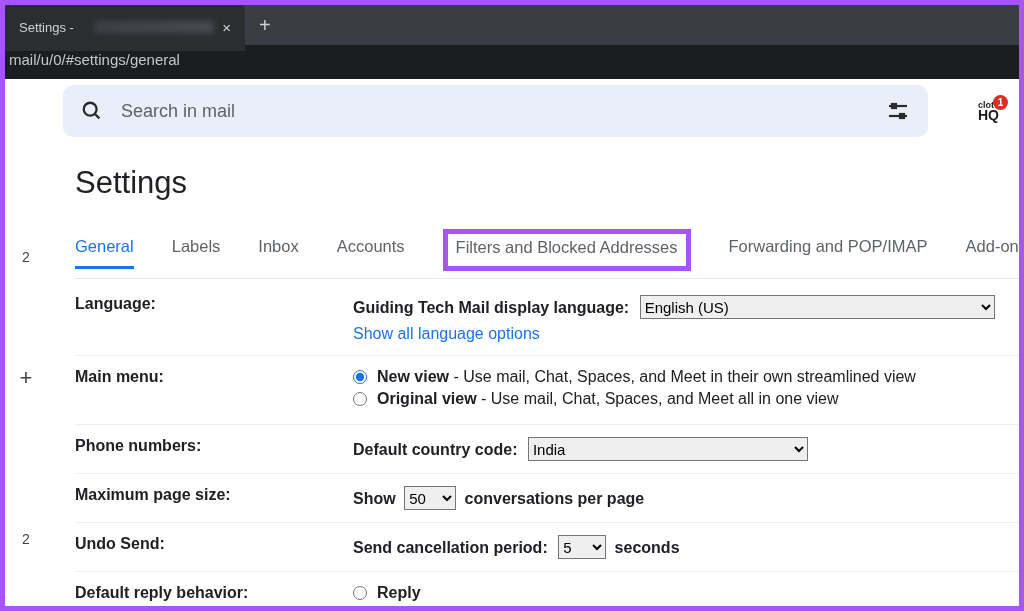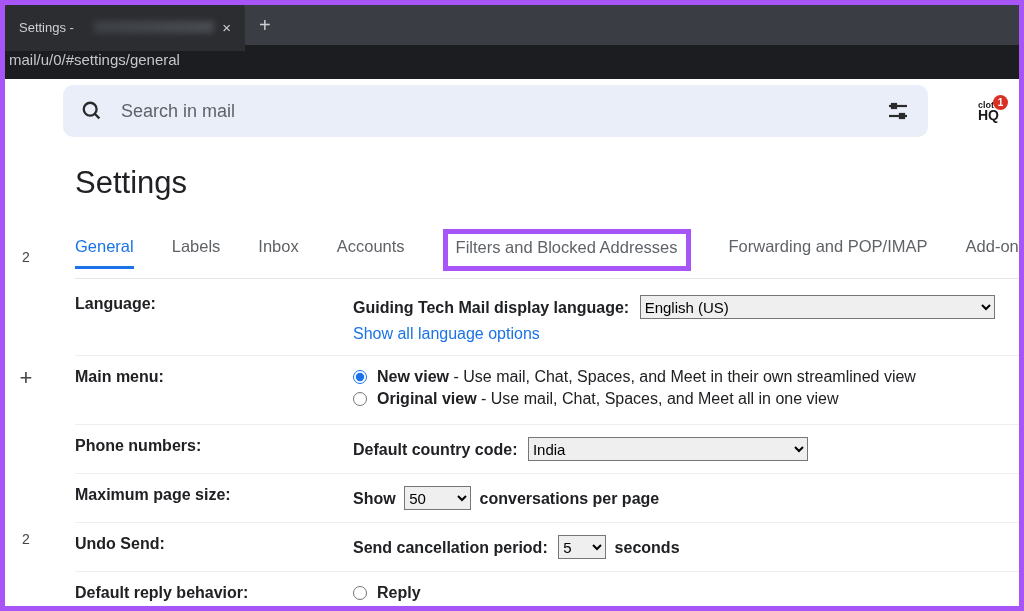"50" select.sel { width: 67px -> 52px }
